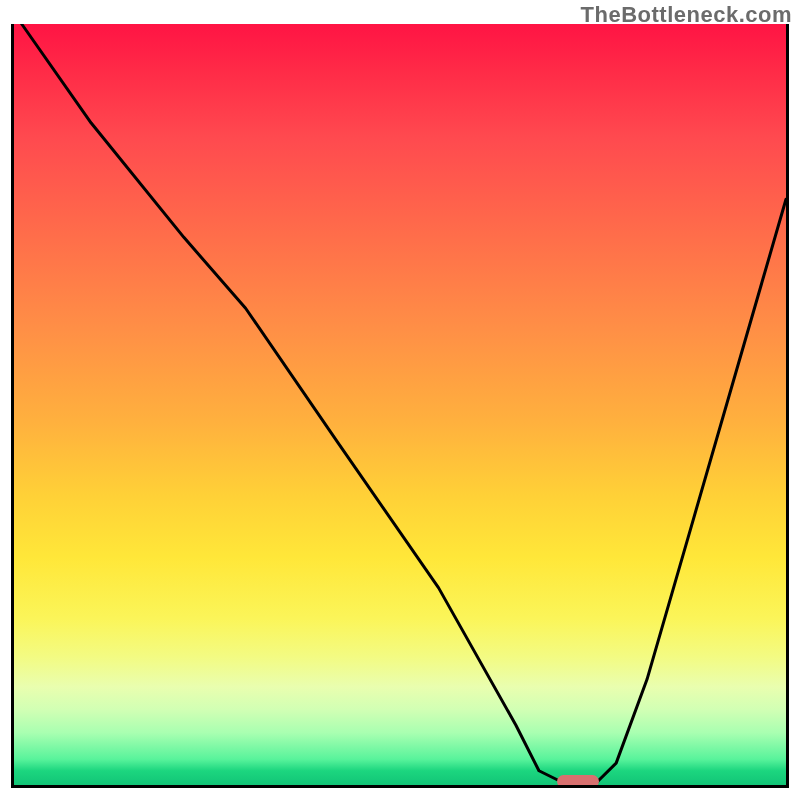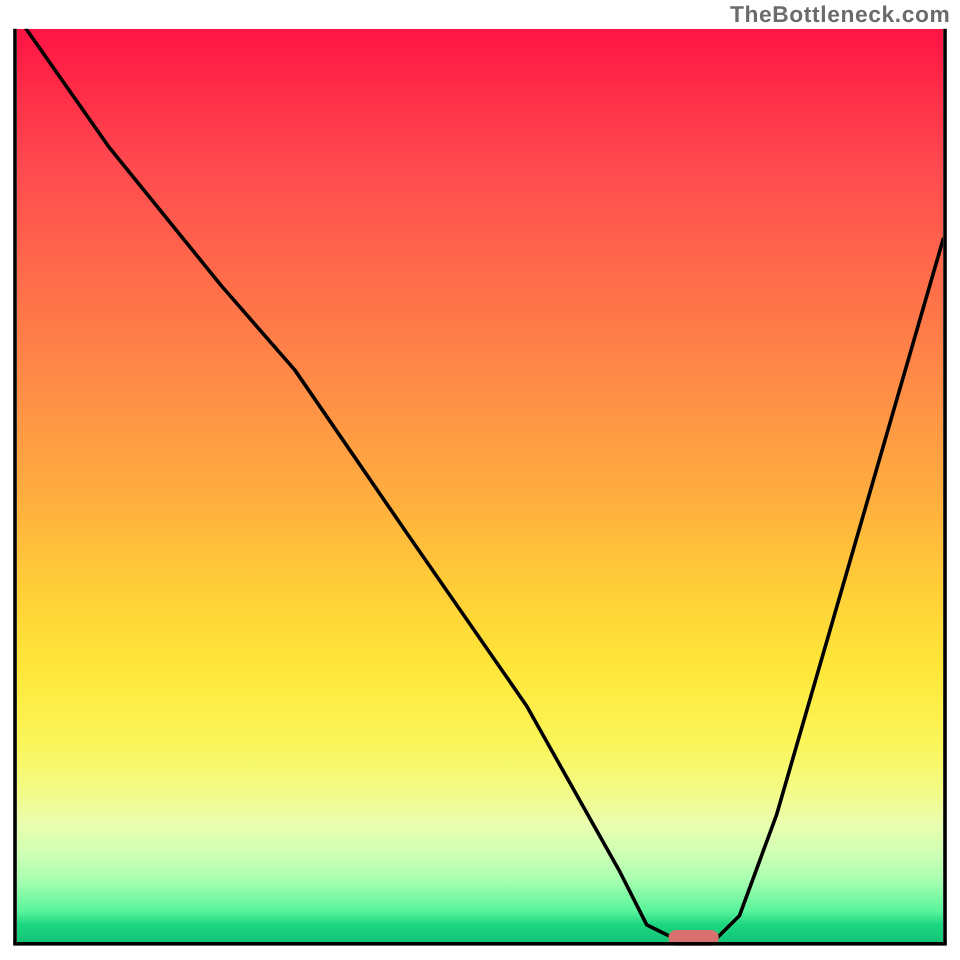"TheBottleneck.com" .watermark { font-size: 19px -> 22px }
